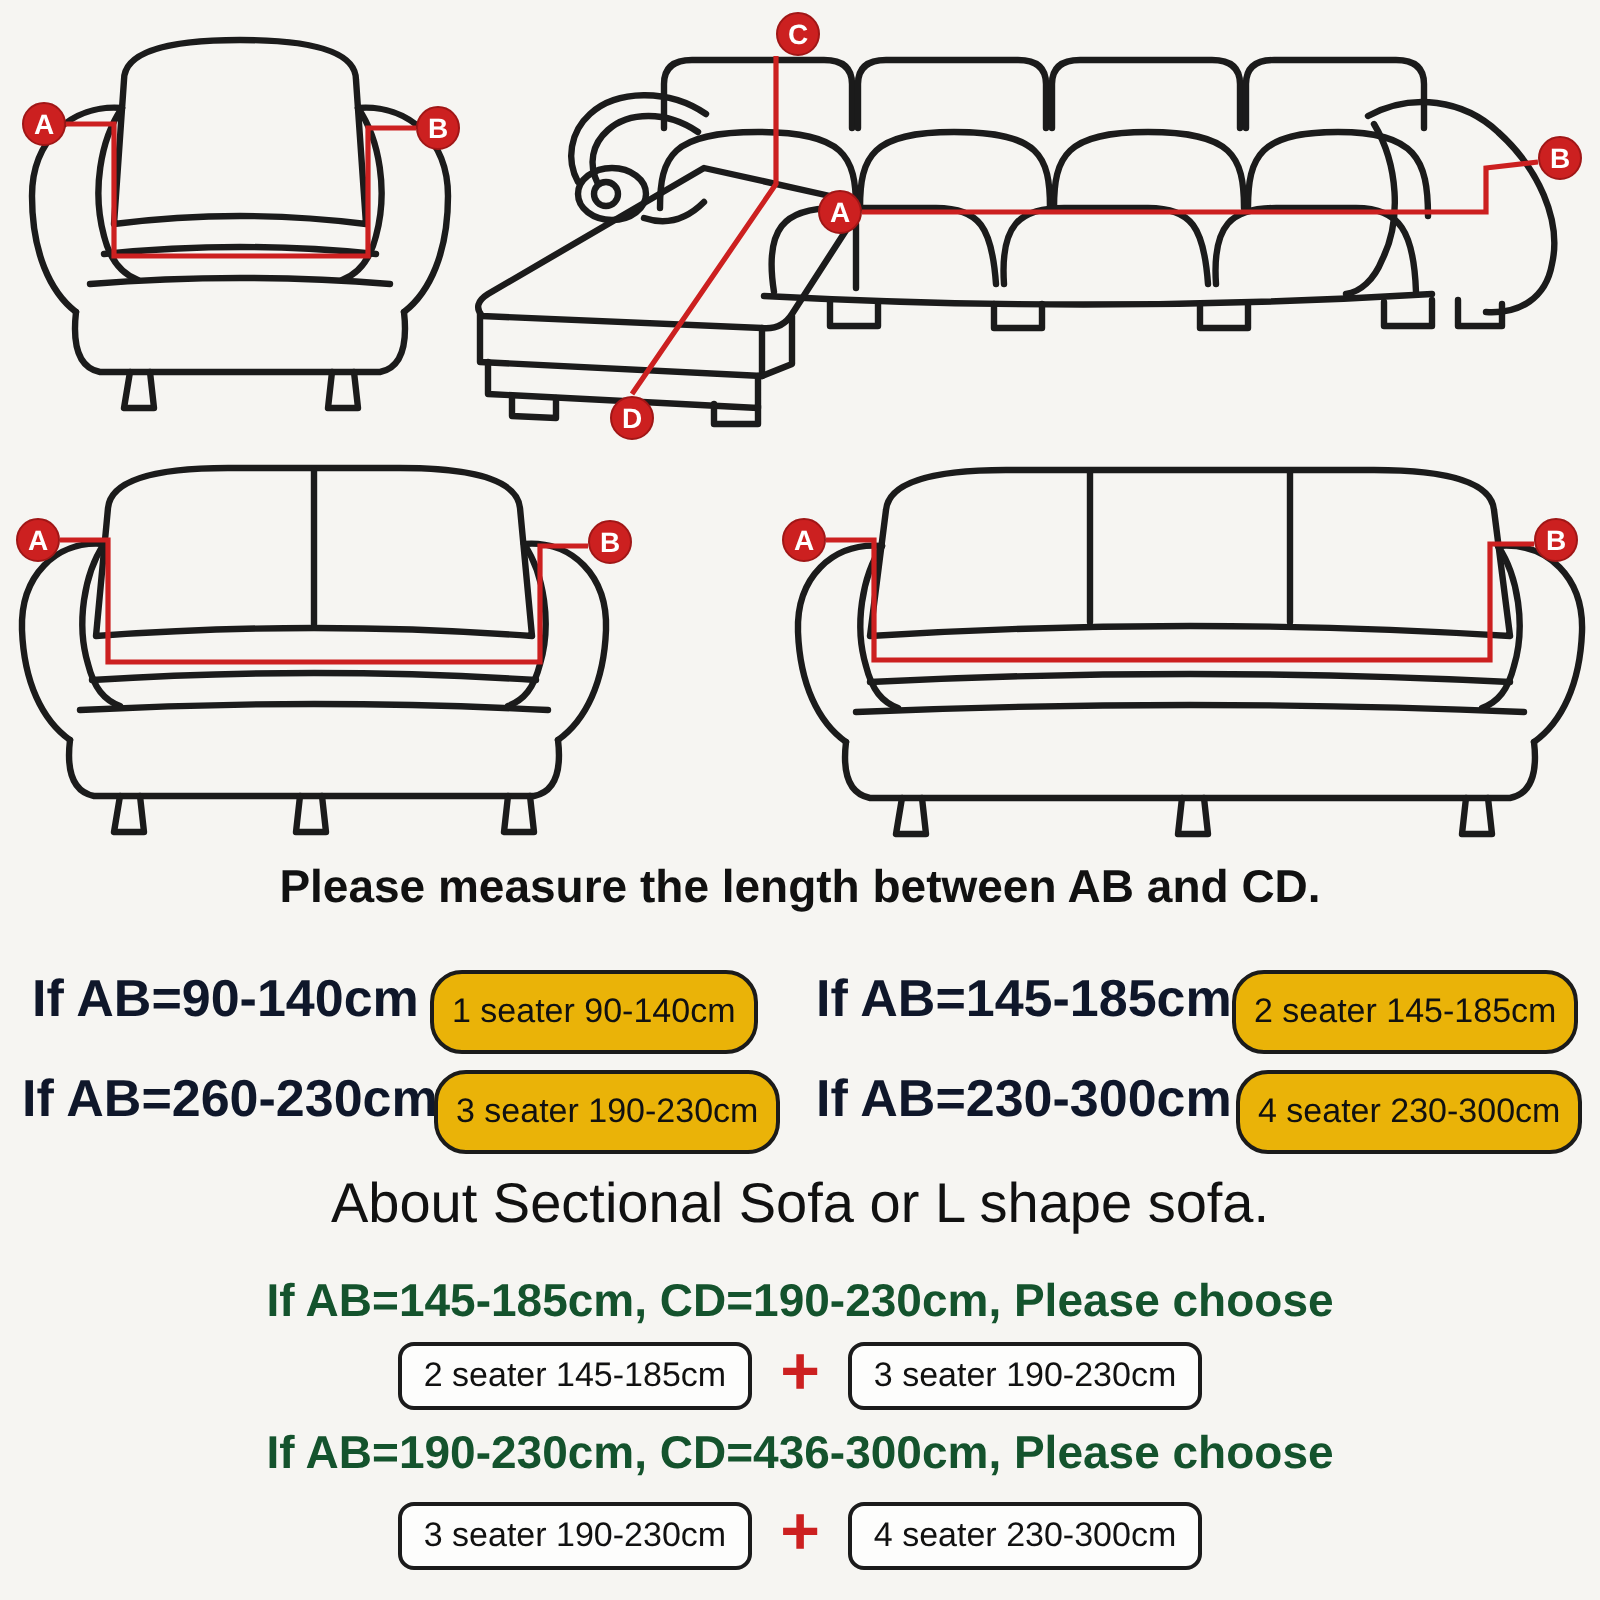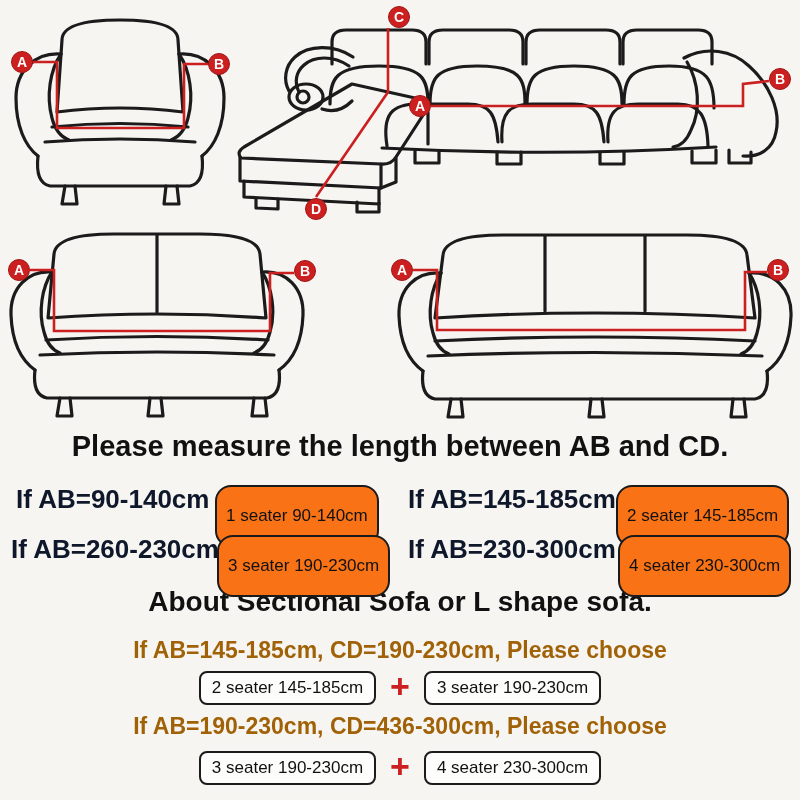"Please measure the length between" .h1 { font-size: 29px -> 23px }
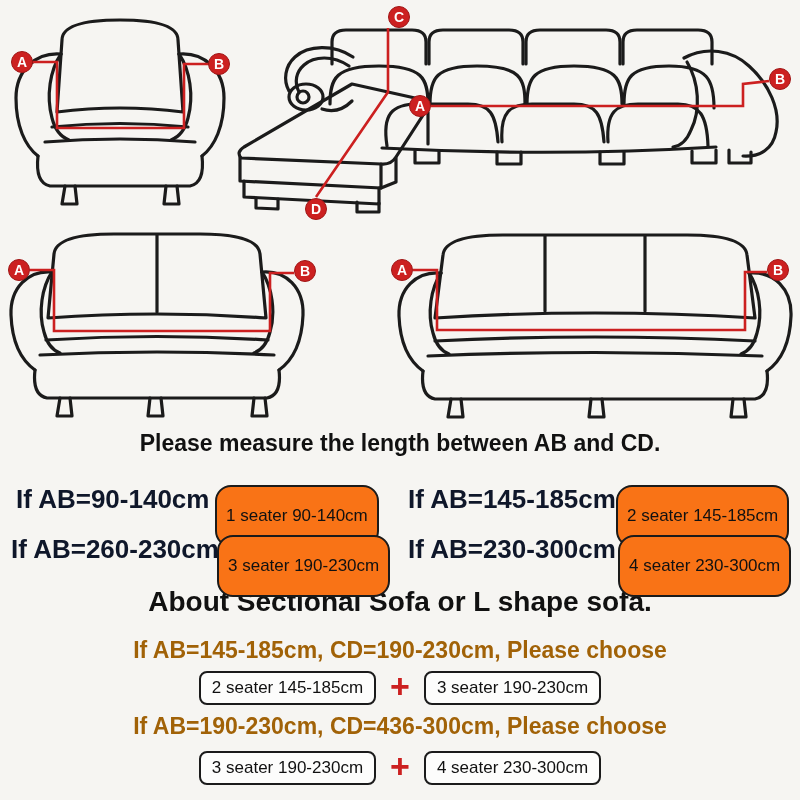"1 seater 90-140cm" .opt { background: #f97316 -> #eab308; padding: 19px 9px -> 9px 9px }
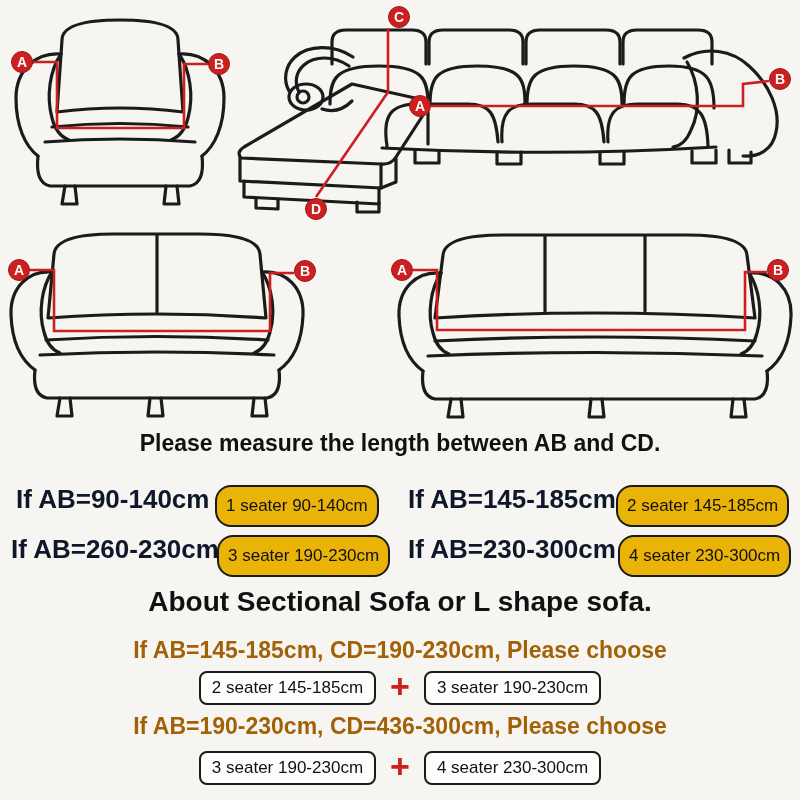"About Sectional Sofa or L" .h2 { font-weight: bold -> normal }
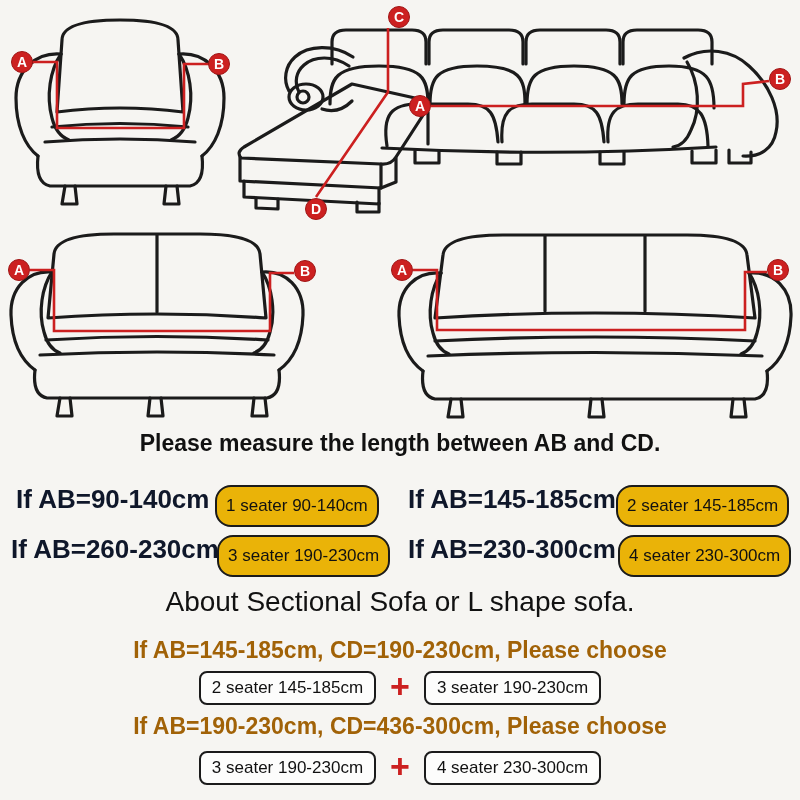"If AB=145-185cm, CD=190-230cm, Please" .rule { color: #a16207 -> #14532d }
